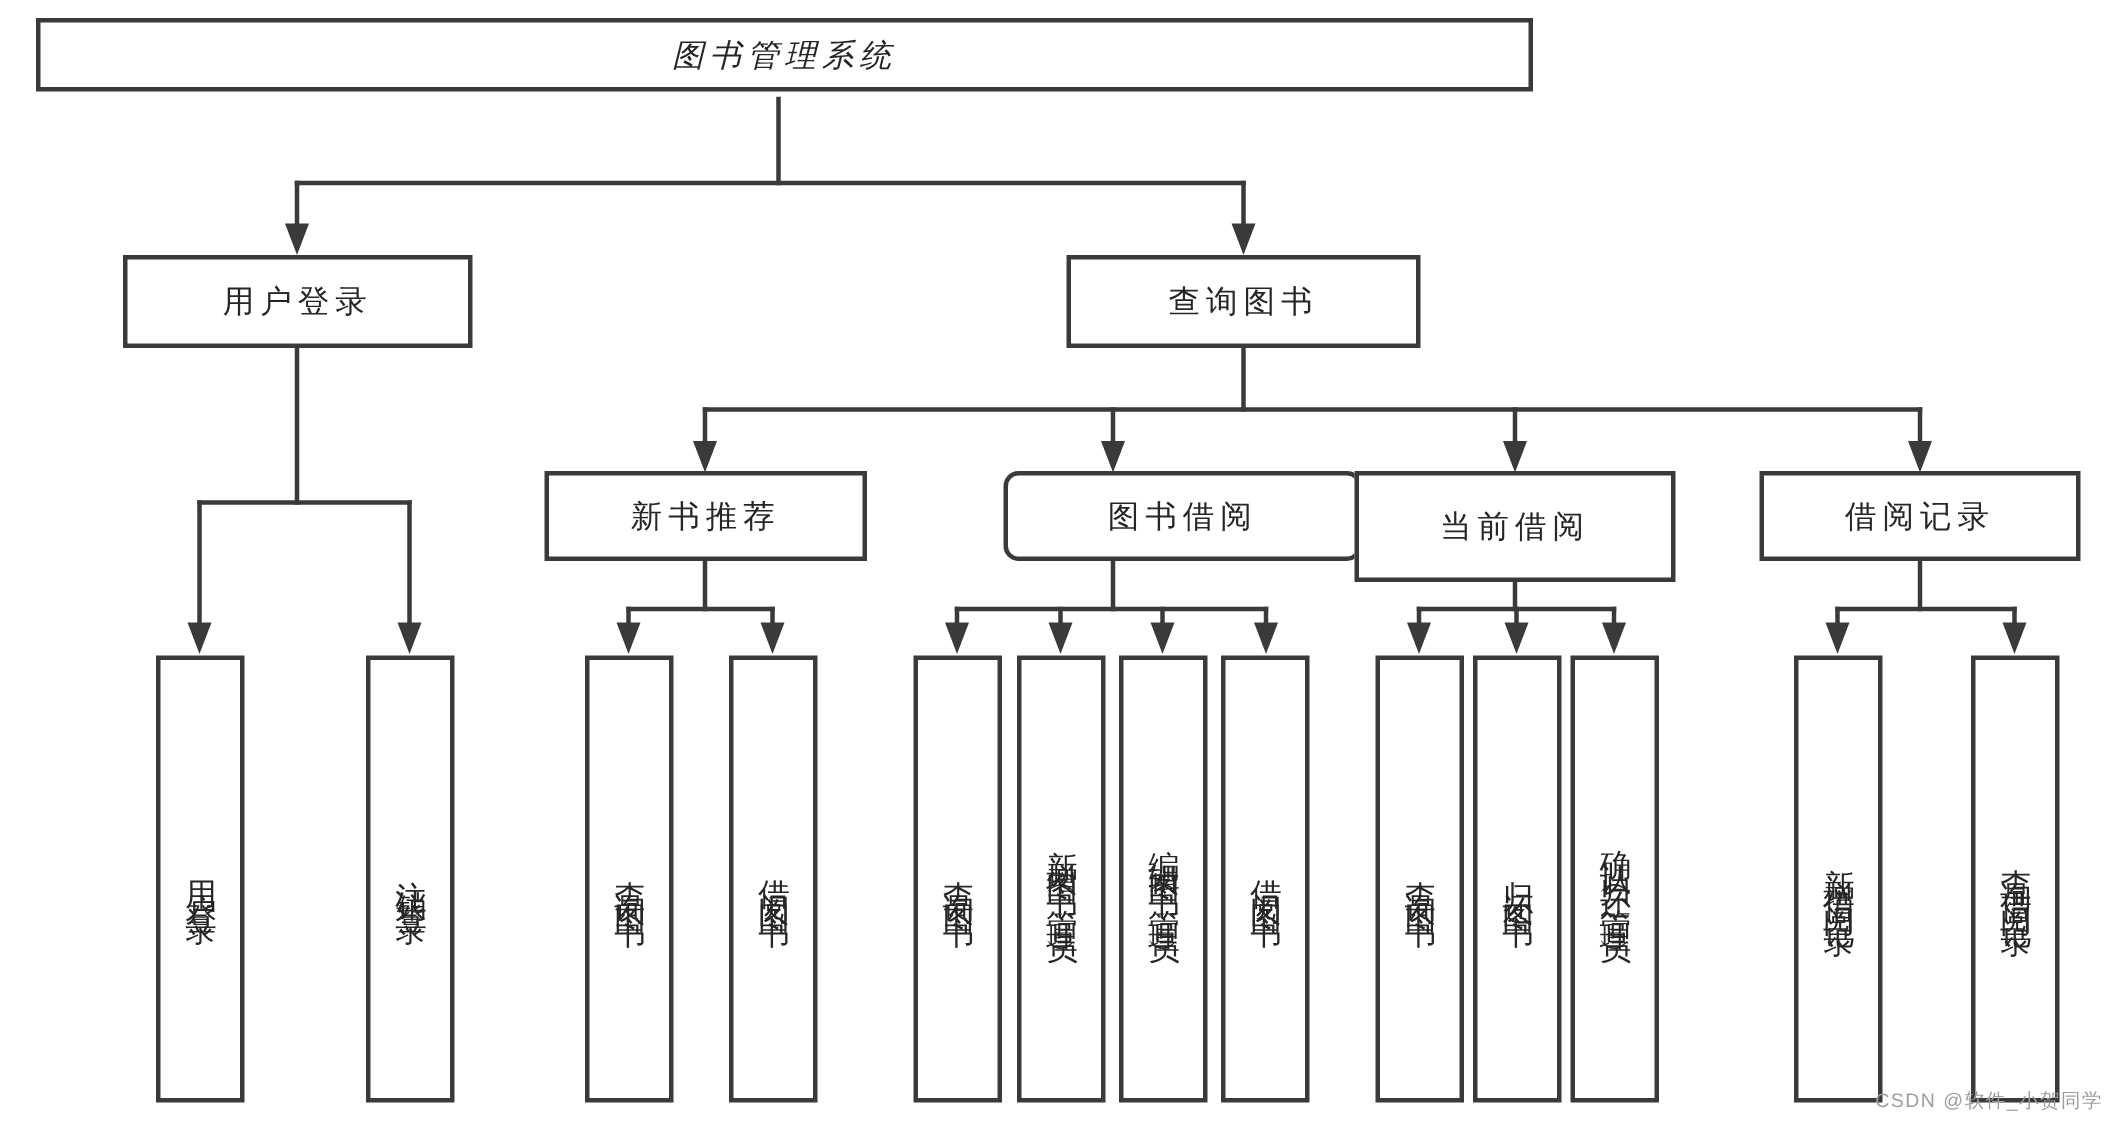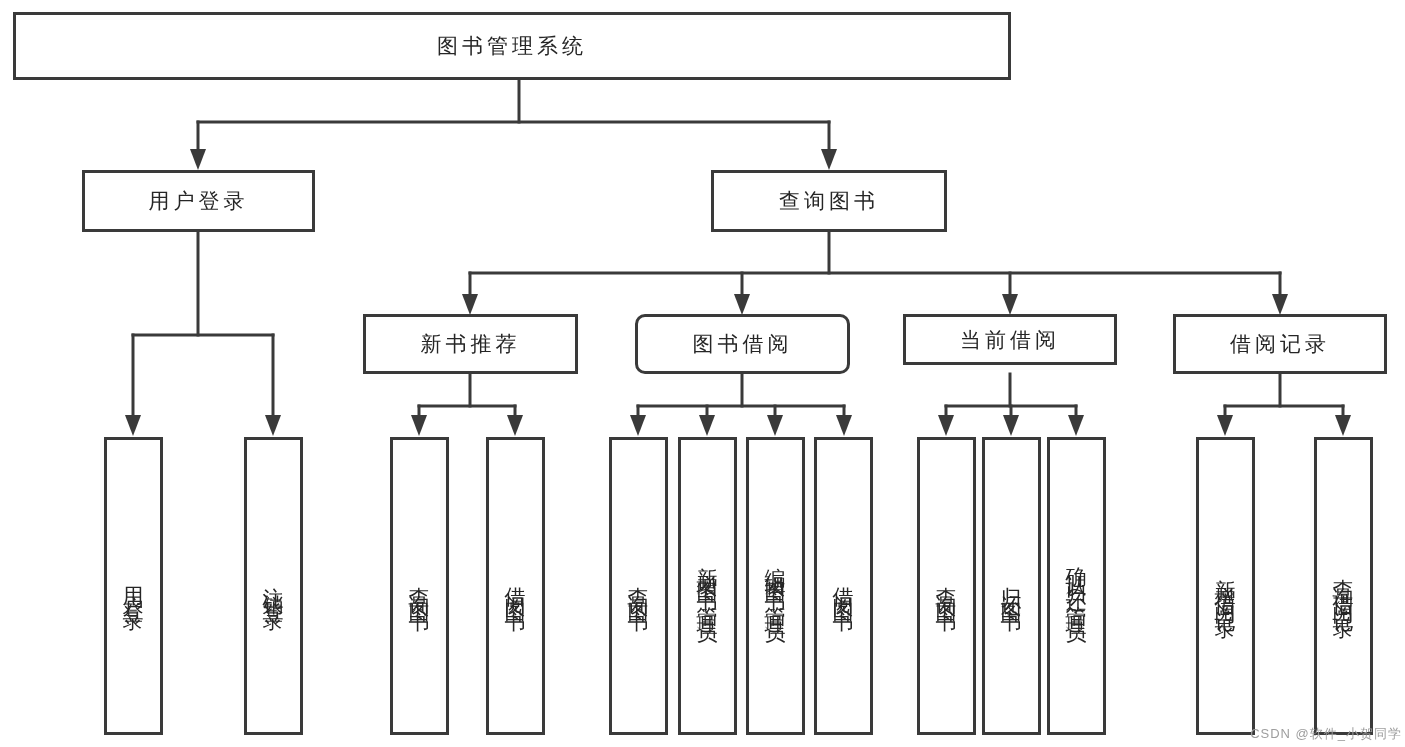"图书管理系统" div.box { font-style: none -> italic; height: 68px -> 49px; left: 13px -> 24px }
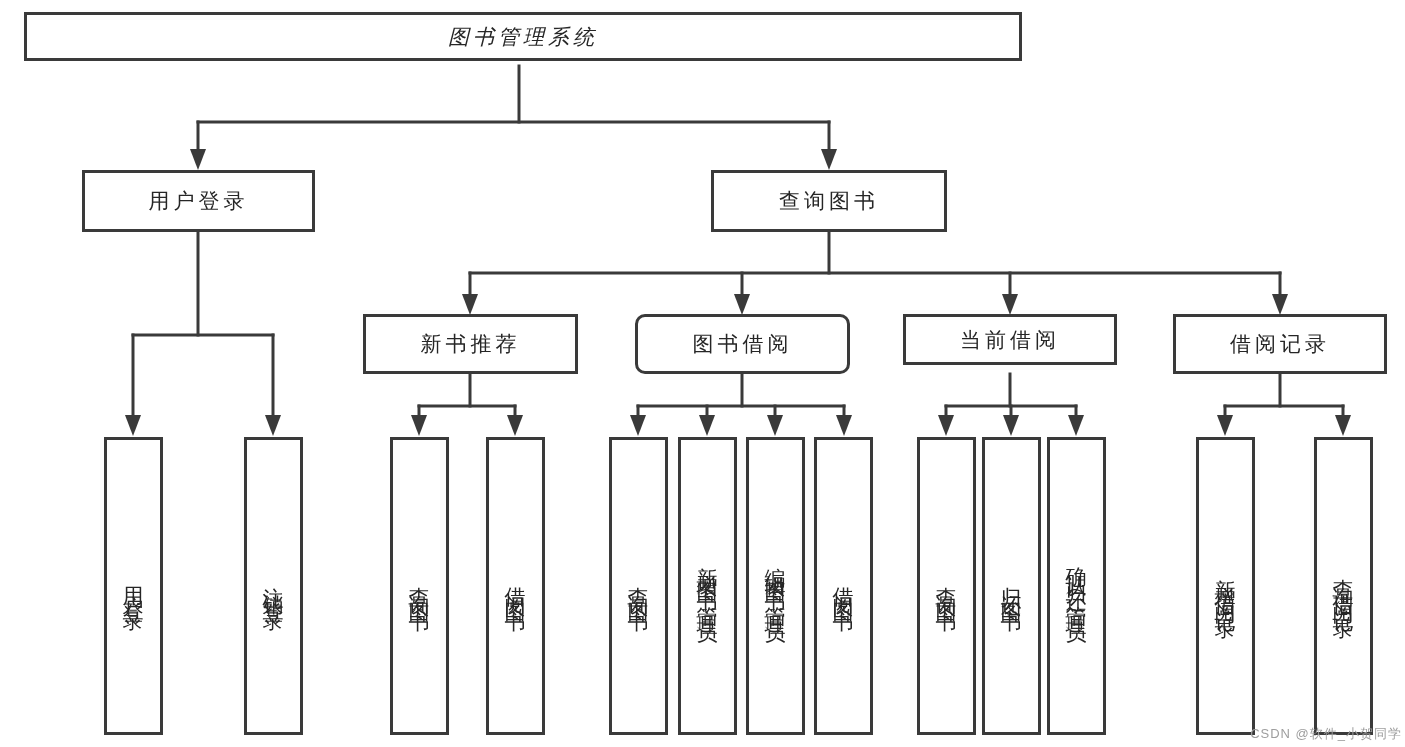"图书借阅" div.box { left: 635px -> 669px; width: 215px -> 239px }
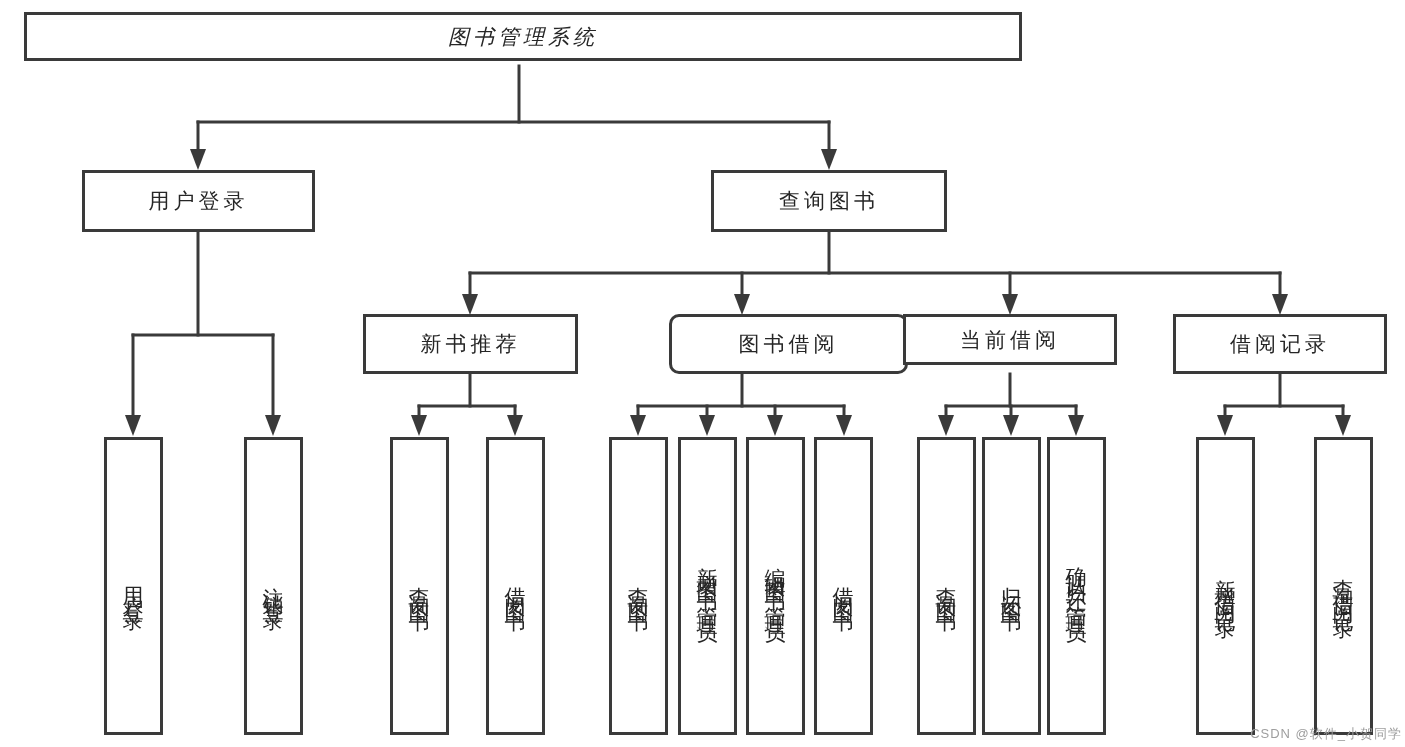"当前借阅" div.box { height: 51px -> 74px }
